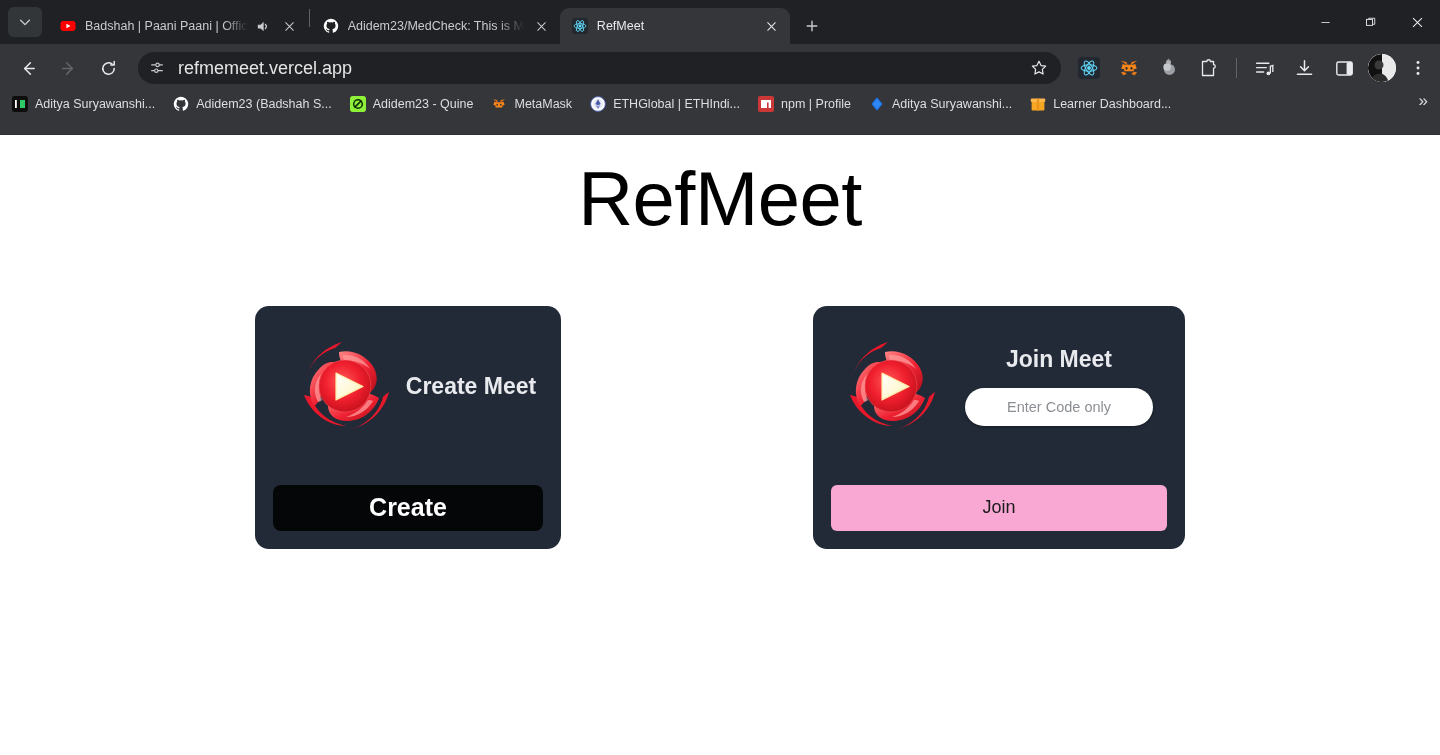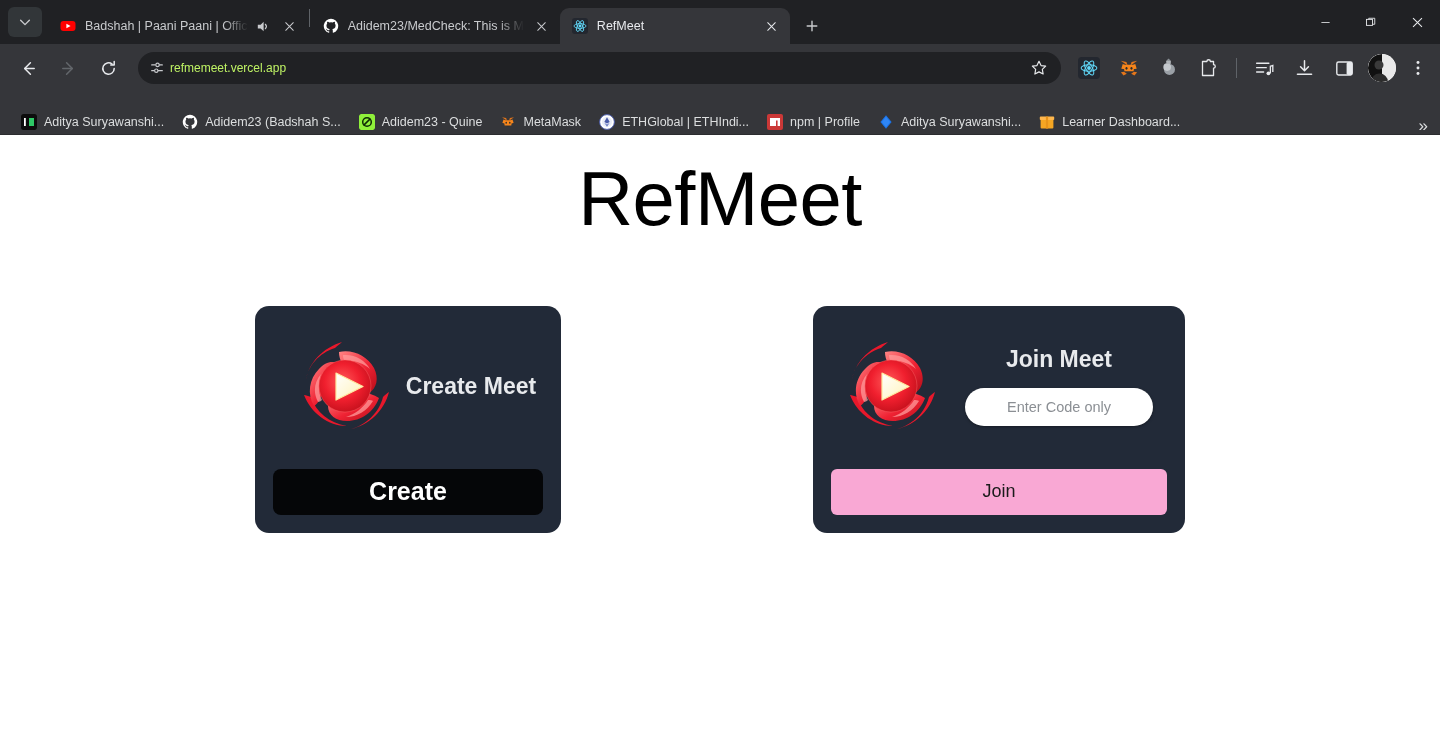"refmemeet.vercel.app" .omnibox-url { color: #bef264 -> #e5e5e5; font-size: 12px -> 18px; margin-left: 0 -> 8px }
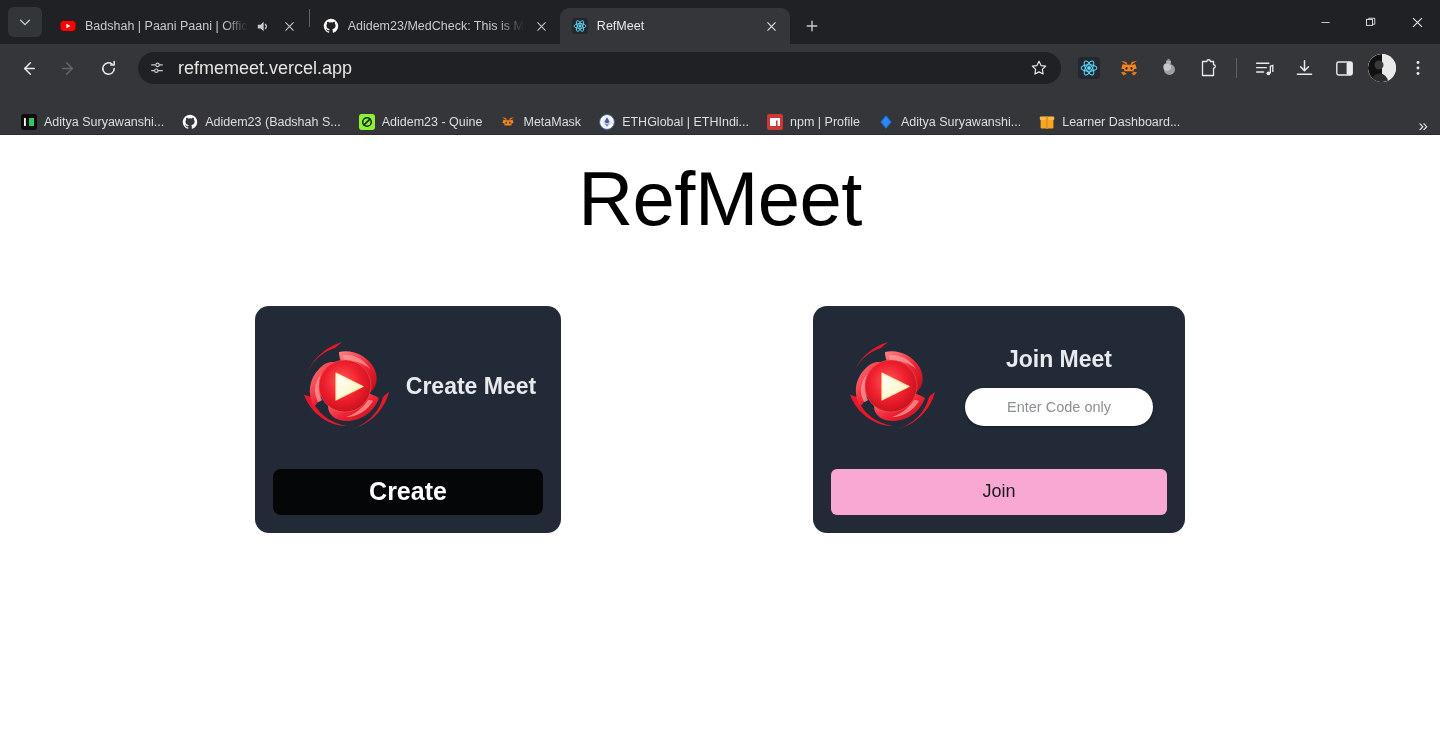"Aditya Suryawanshi..." .bookmarks { align-items: flex-end -> flex-start; padding: 0 13px -> 0 4px }
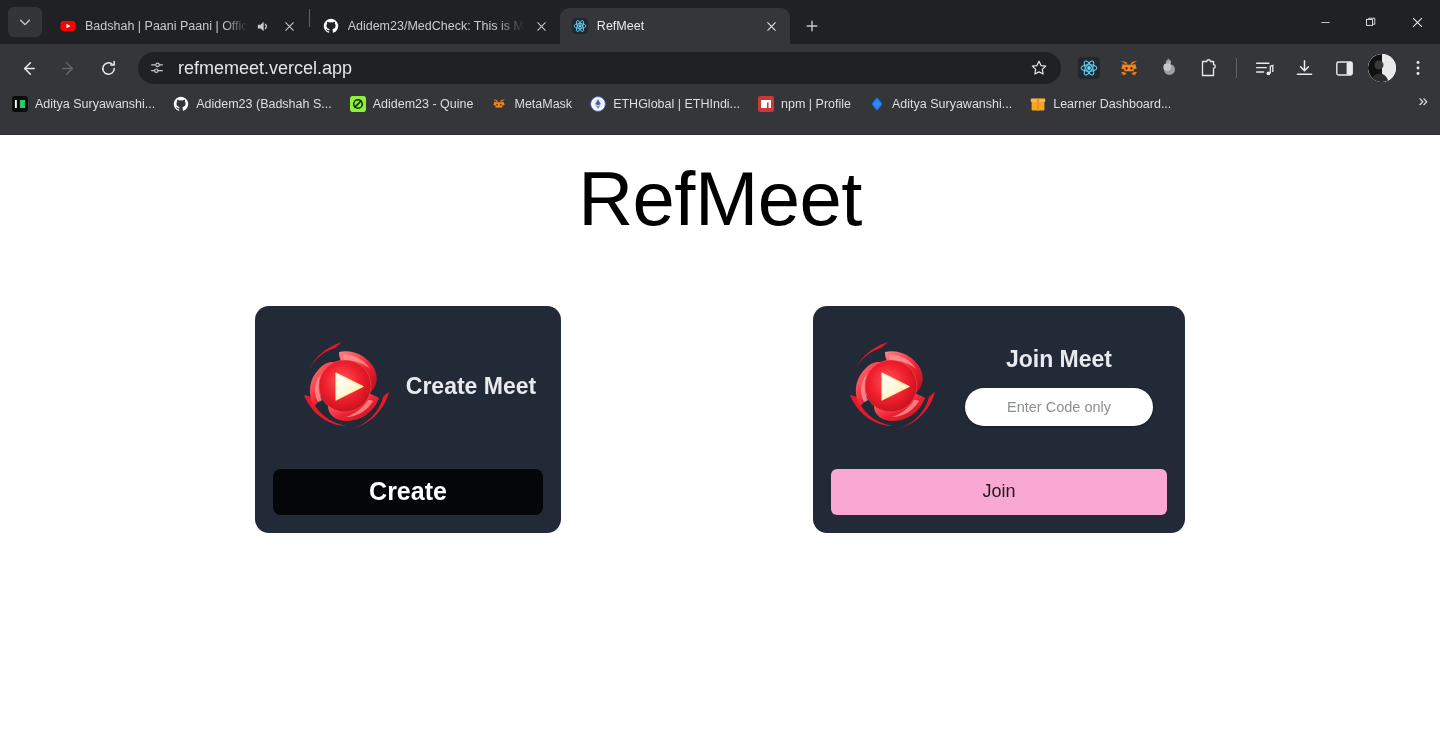"Create" .action-btn { margin-top: 20px -> 36px }
